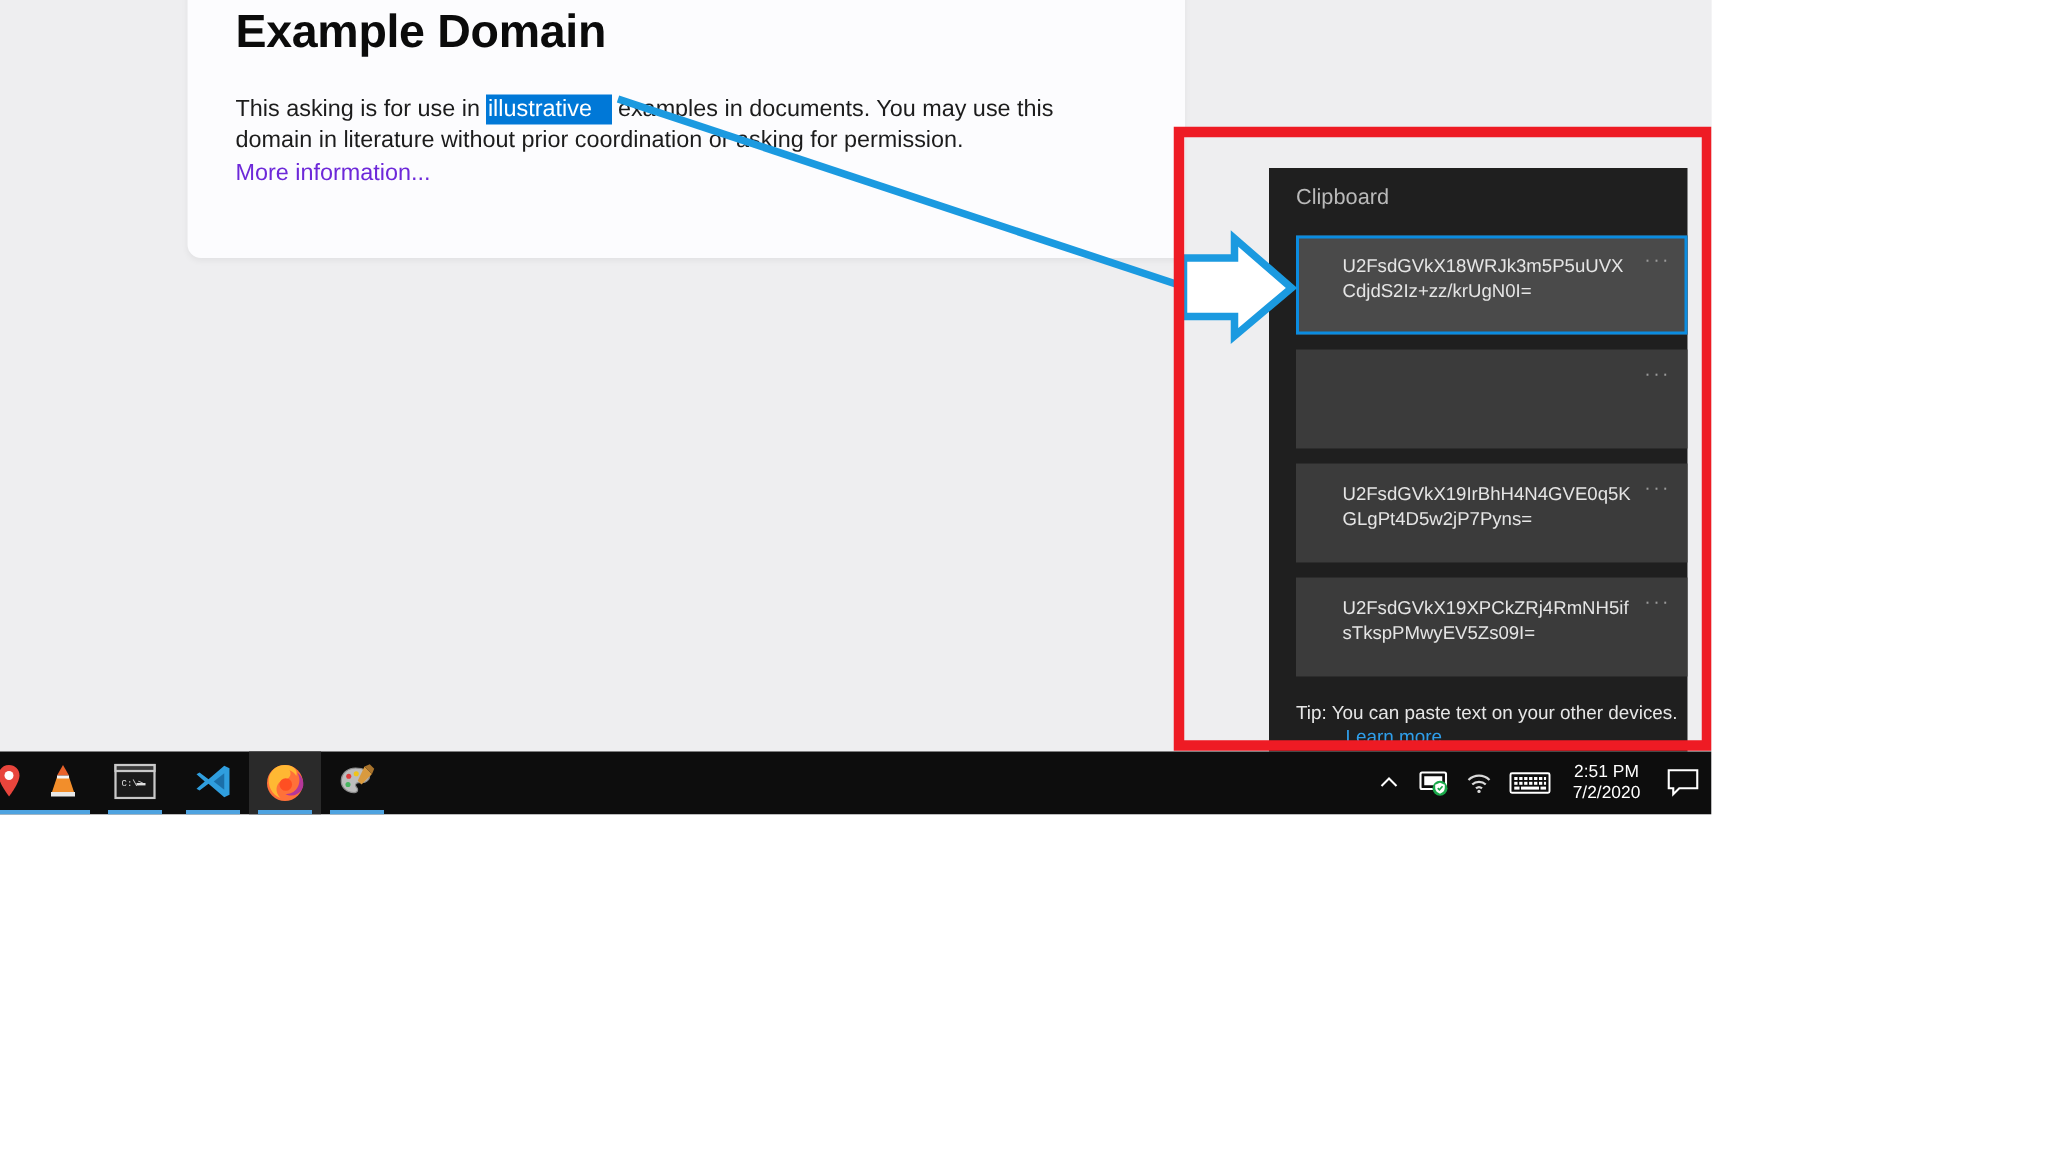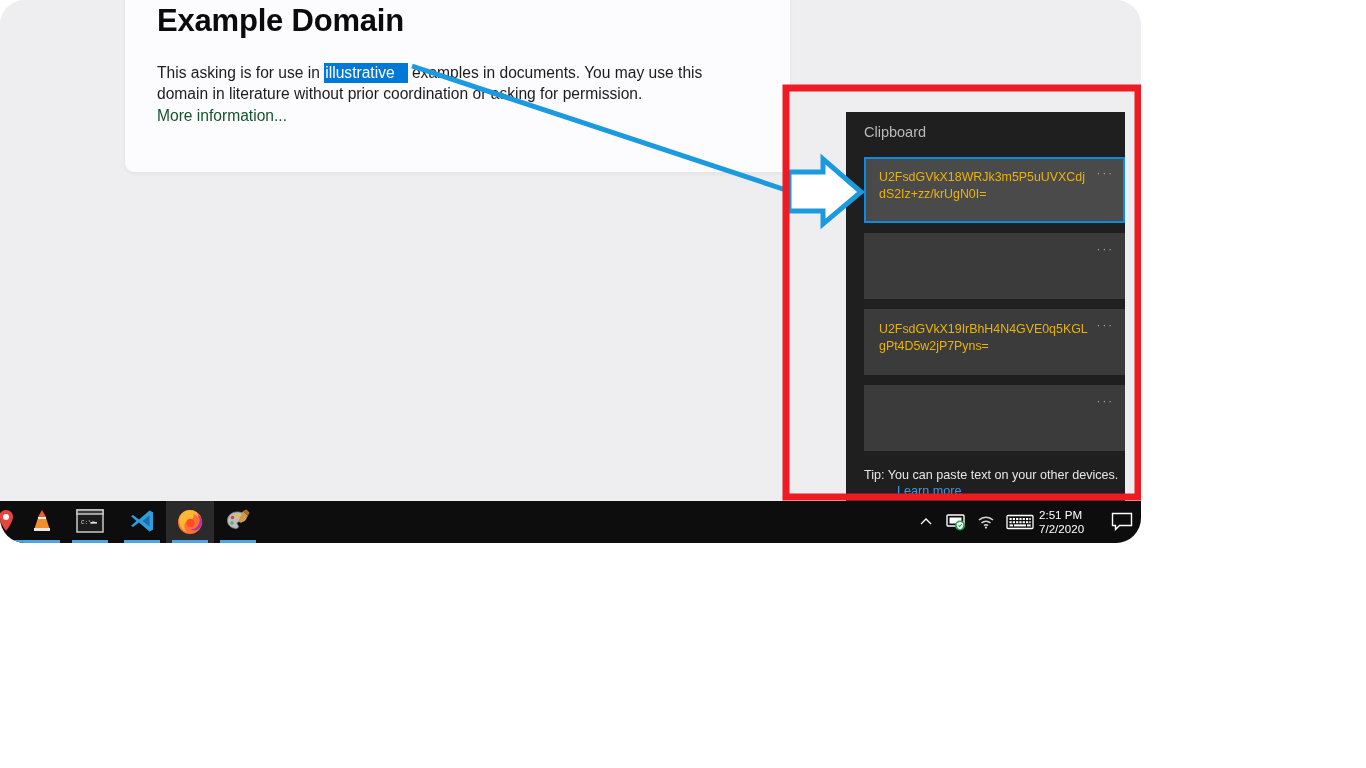"Example Domain" #screen { border-radius: 25px -> none }
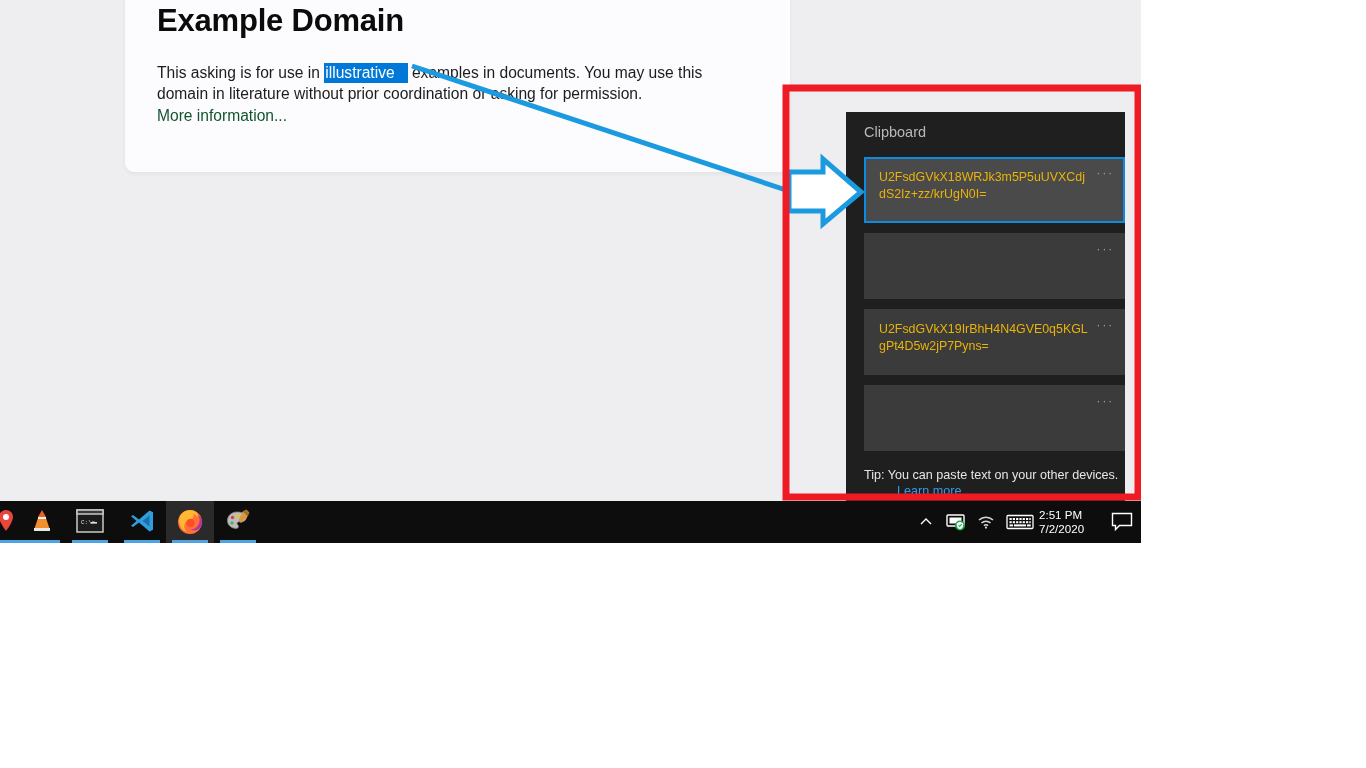"More information..." #more-info { color: #14532d -> #6d28d9 }
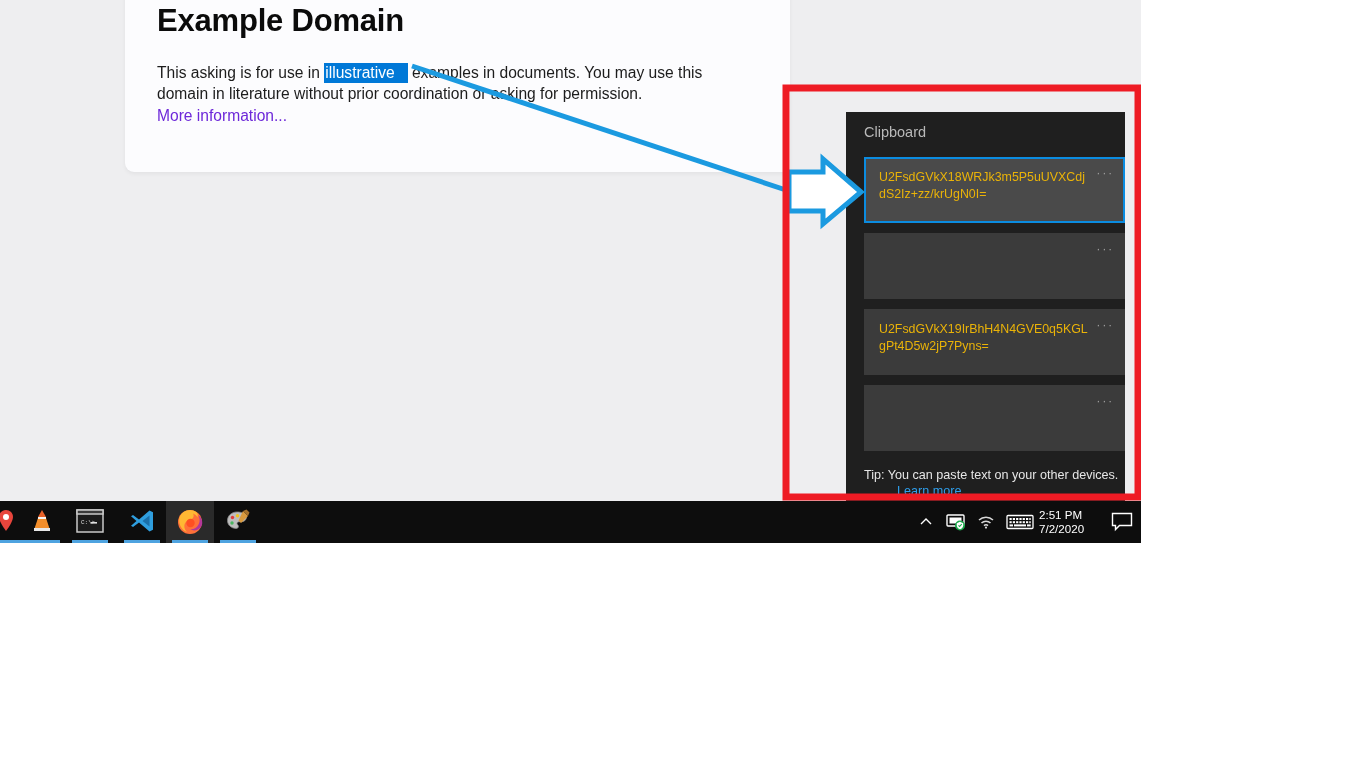"U2FsdGVkX18WRJk3m5P5uUVXCdjdS2Iz+zz/krUg" .clip-text { color: #eab308 -> #e5e5e5; margin-left: none -> 16px }
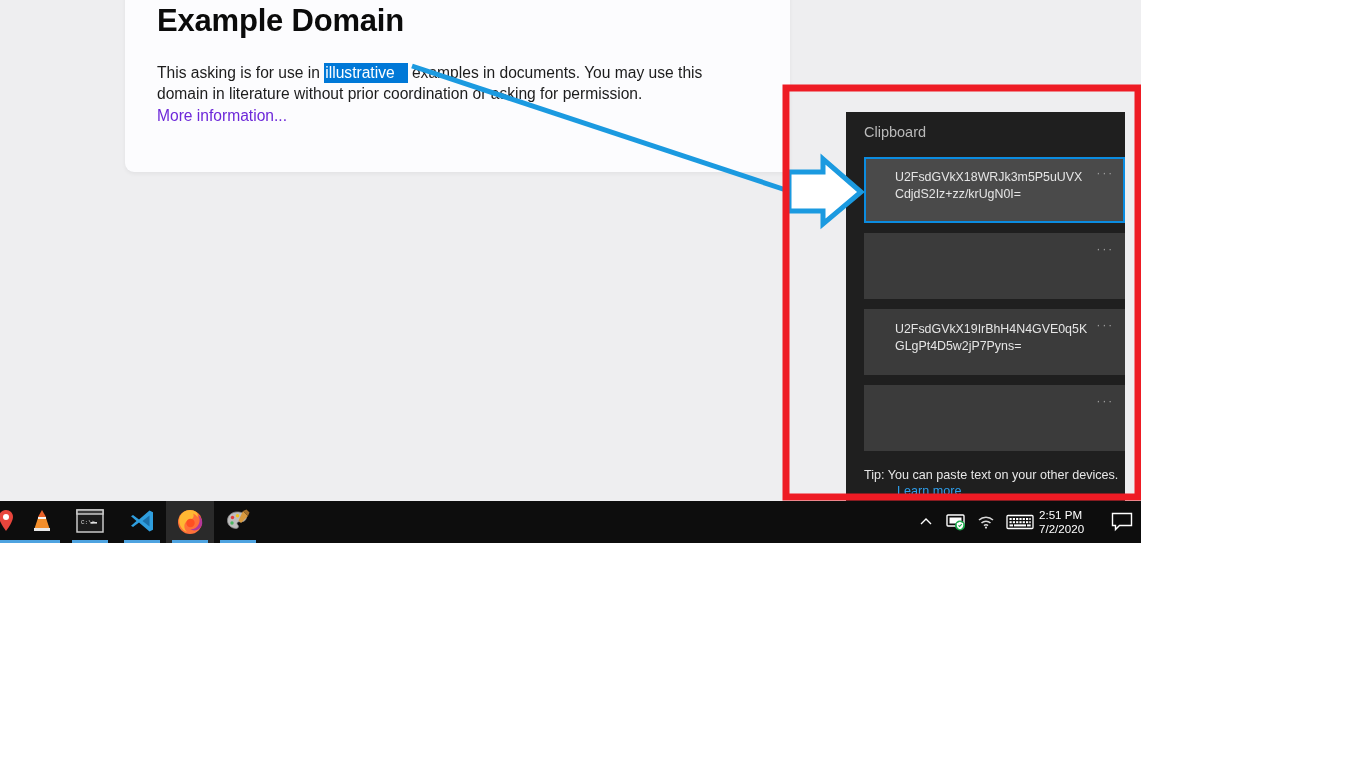"U2FsdGVkX19XPCkZRj4RmNH5ifsTkspPMwyEV5Zs" div.clip-text { html: none -> <div>U2FsdGVkX19XPCkZRj4RmNH5ifsTkspPMwyEV5Zs09I=</div> }
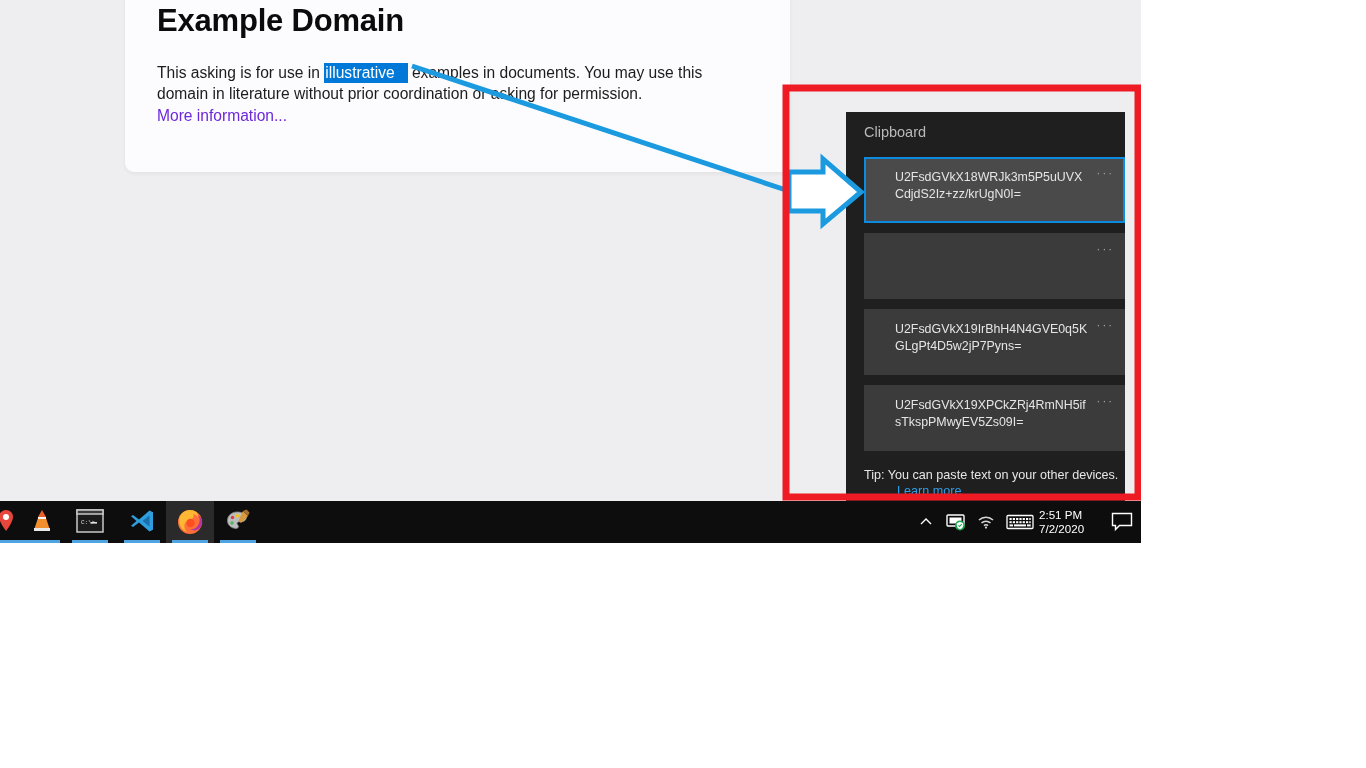"2:51 PM" #clock { text-align: left -> center }
